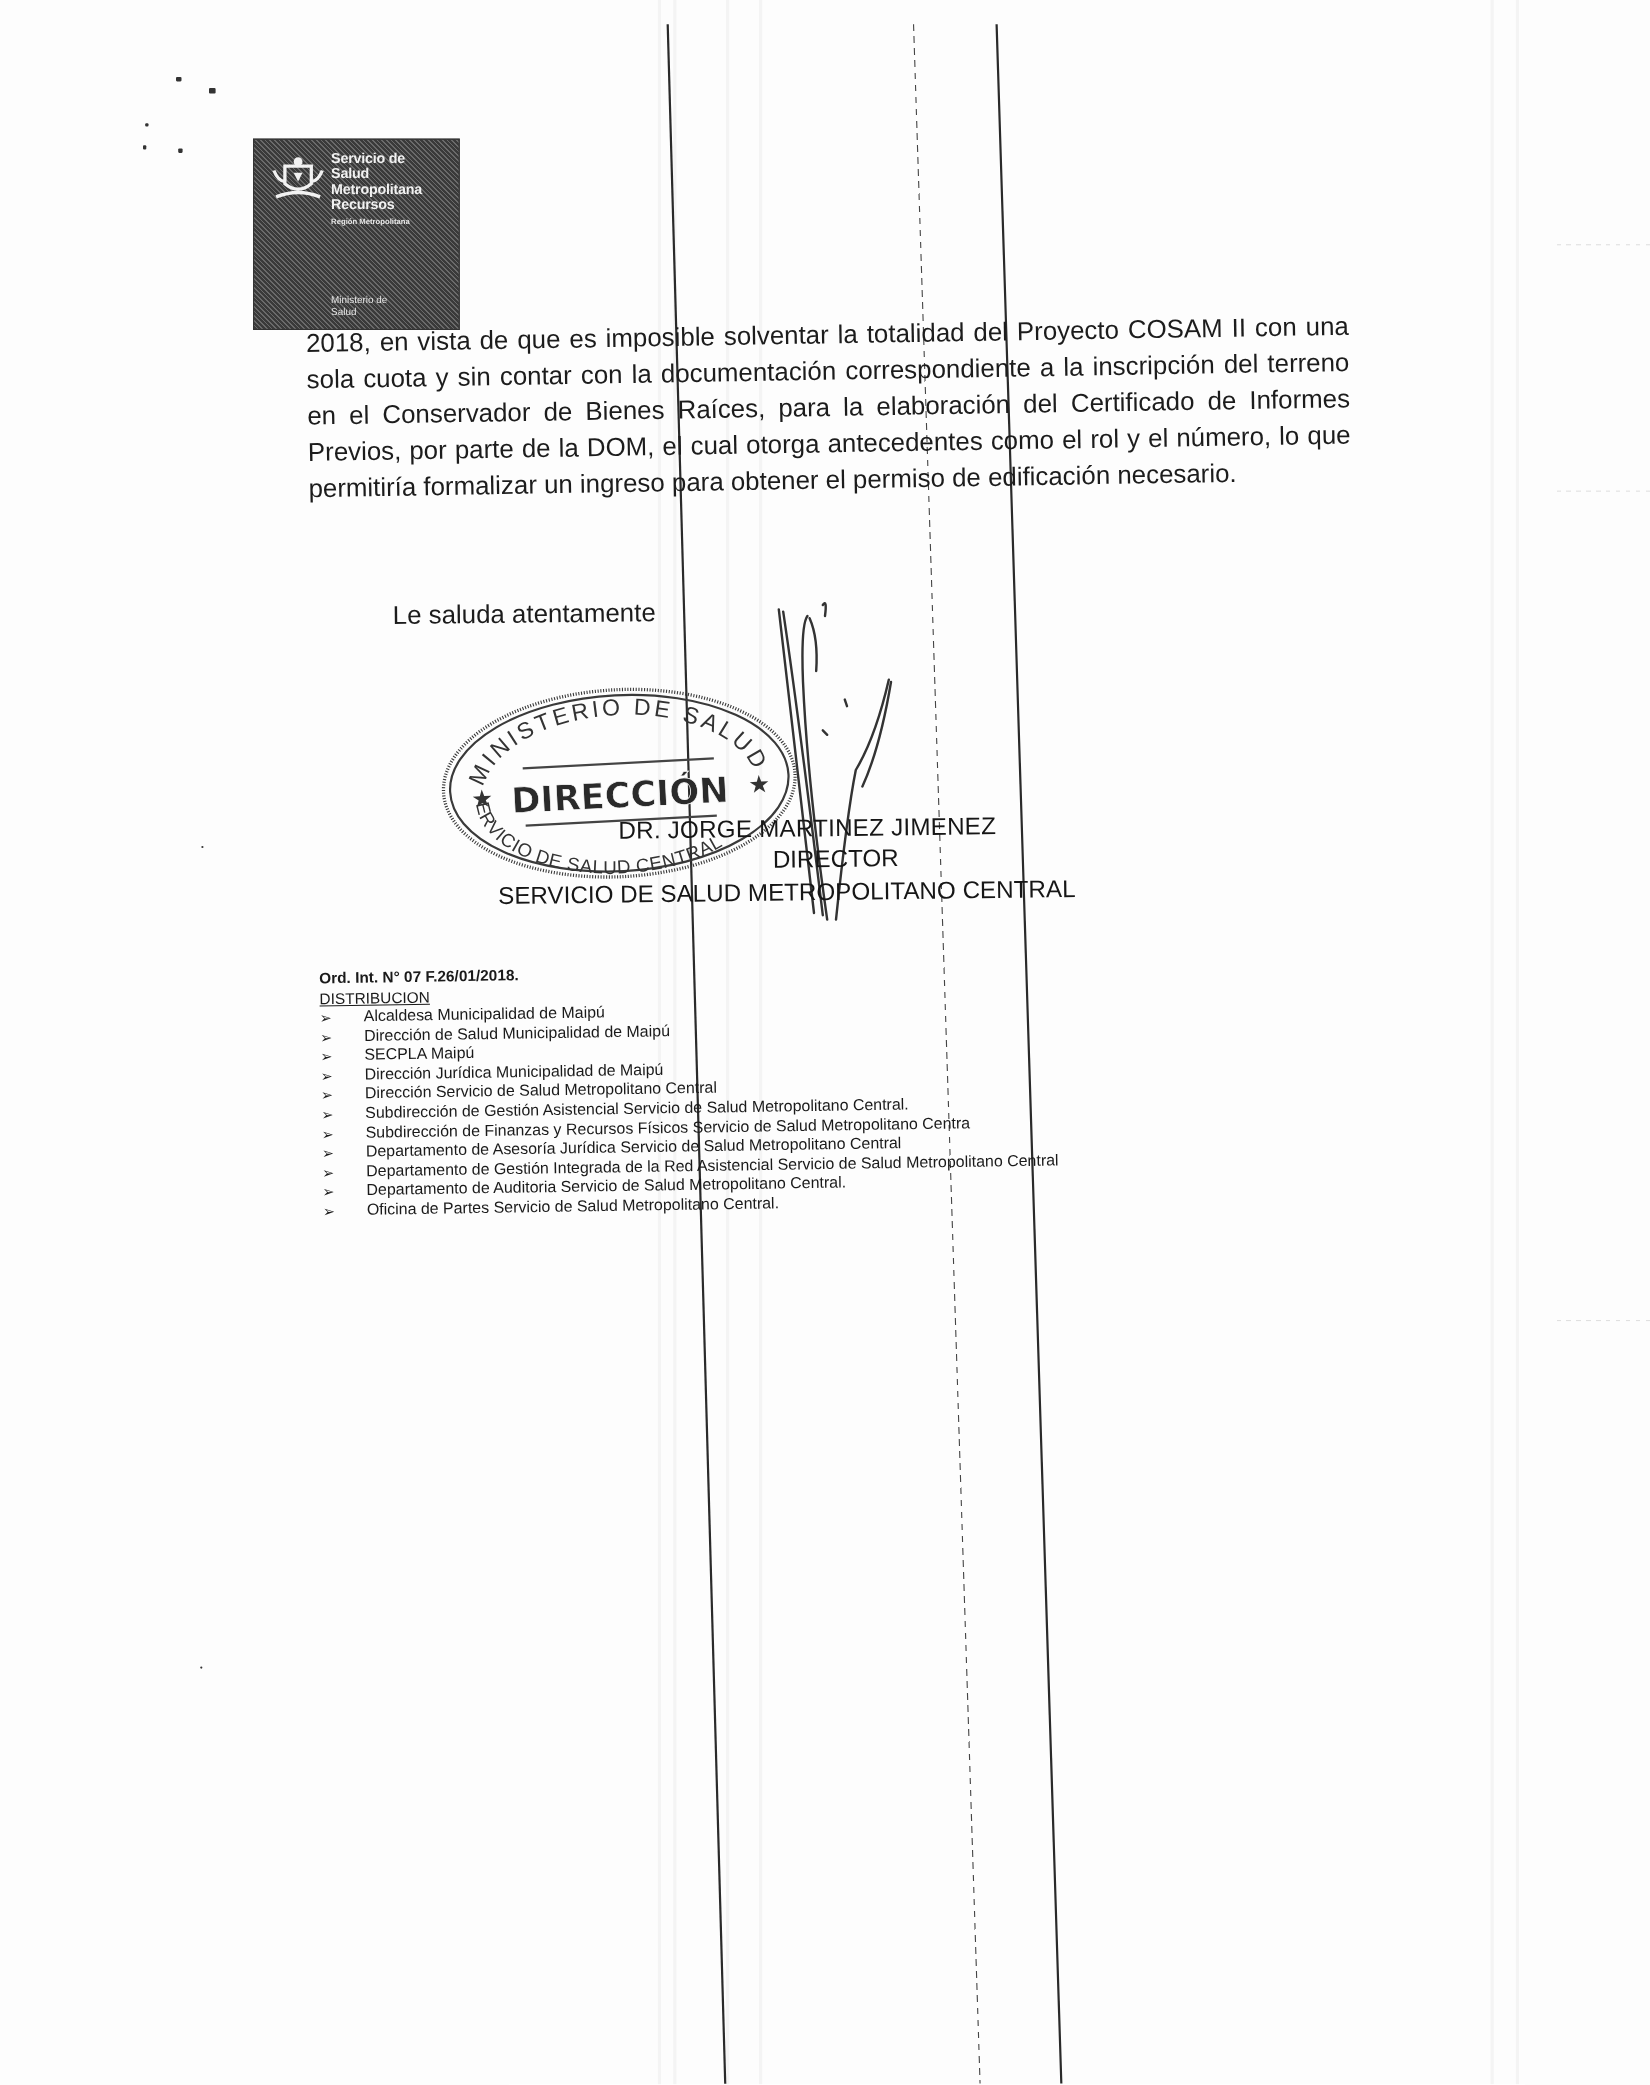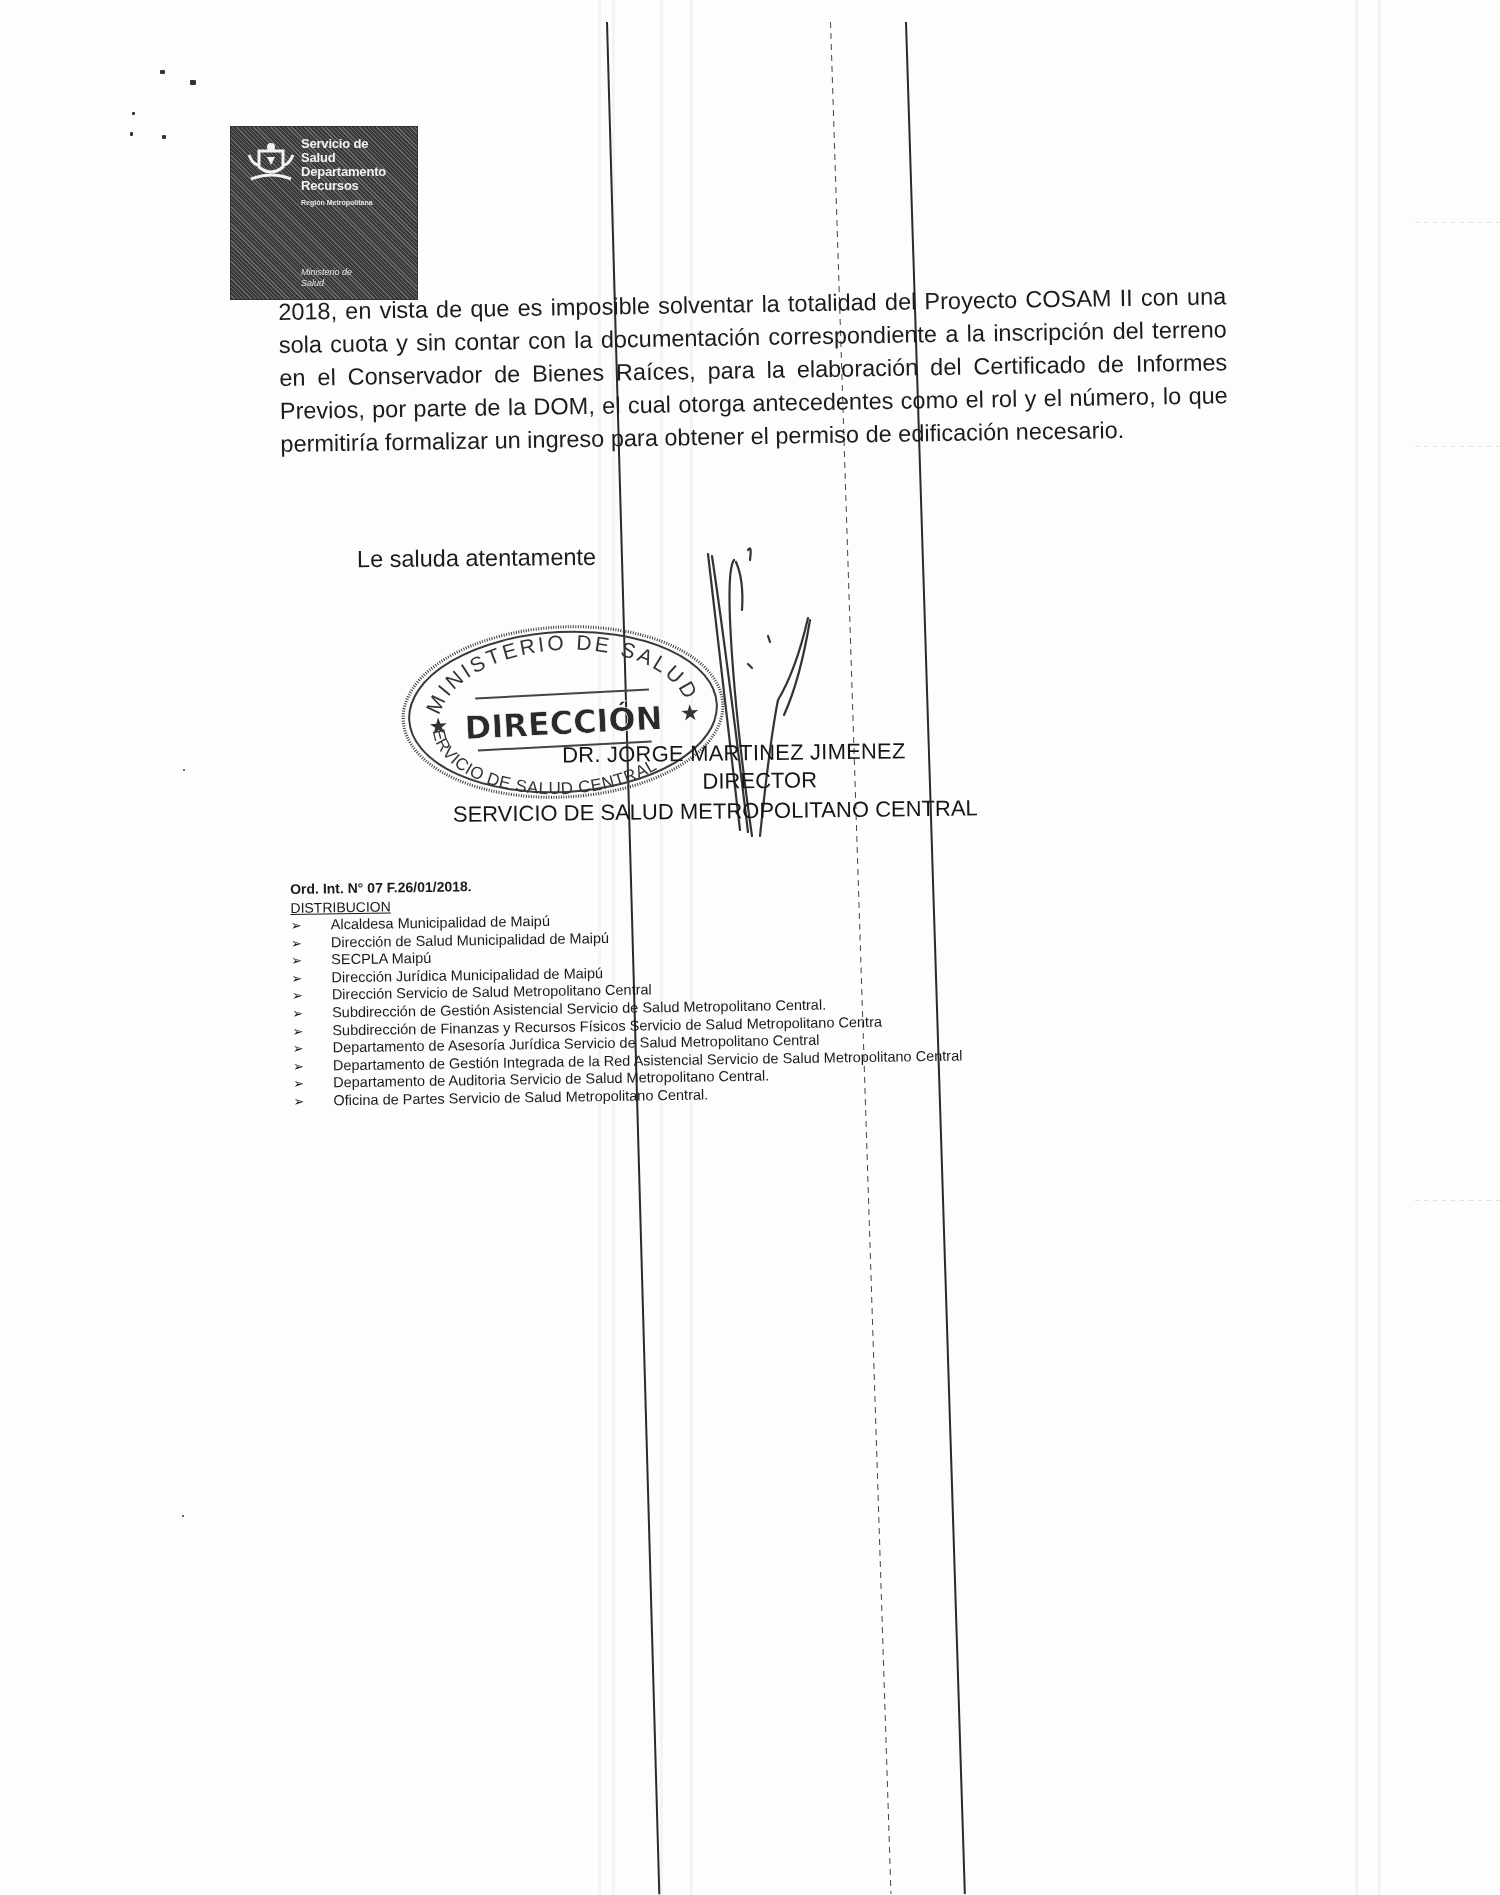"Departamento" div { text: Departamento -> Metropolitana }
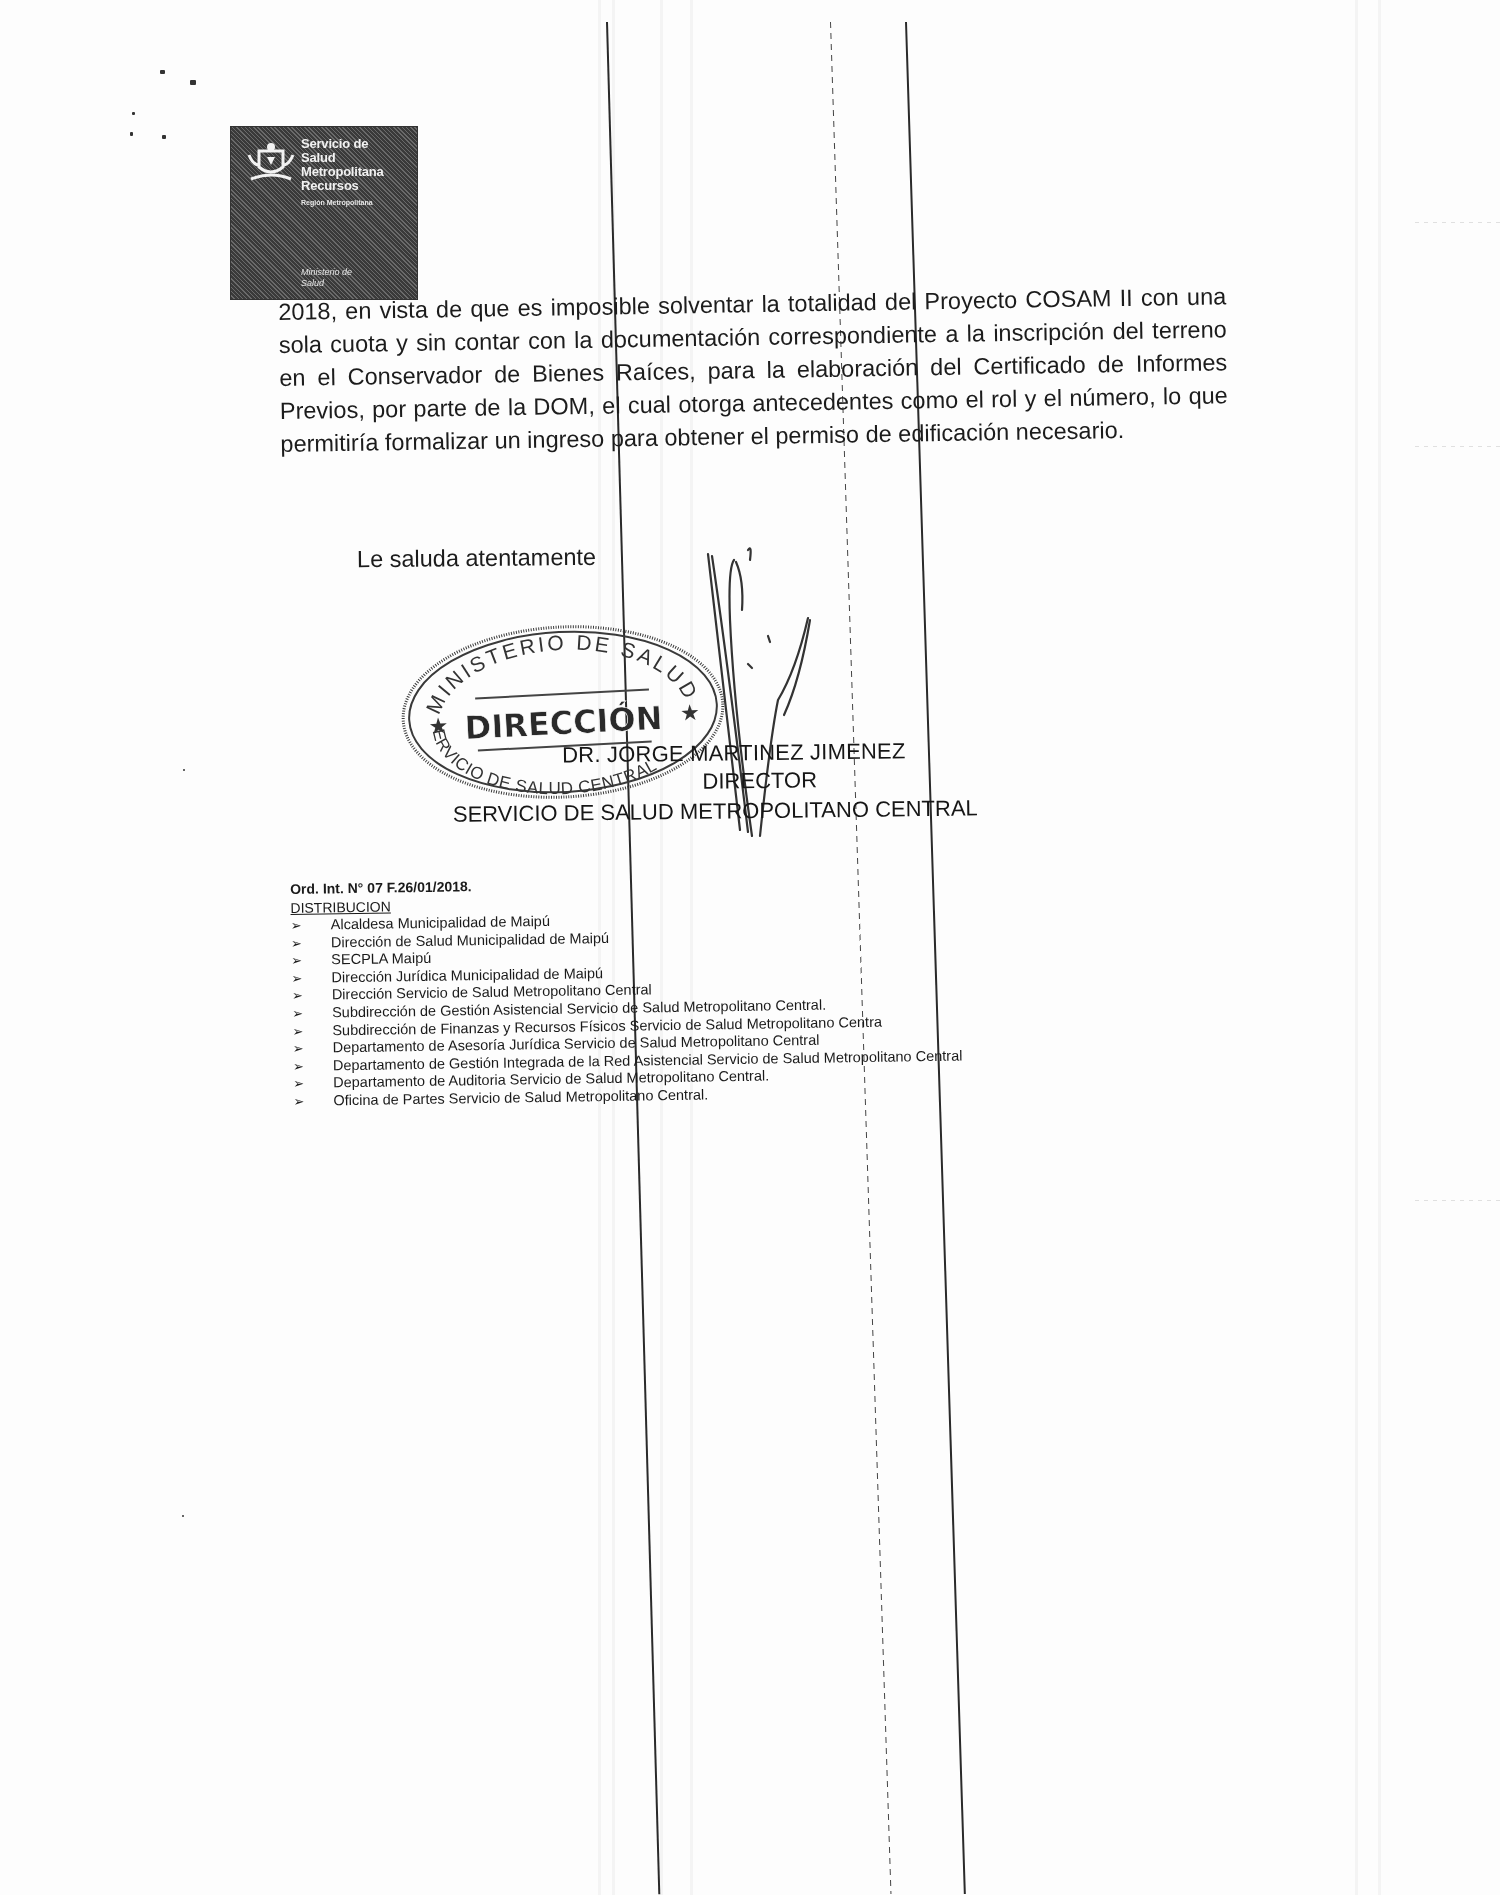"Ministerio de" .logo .l-min { font-style: italic -> none }
